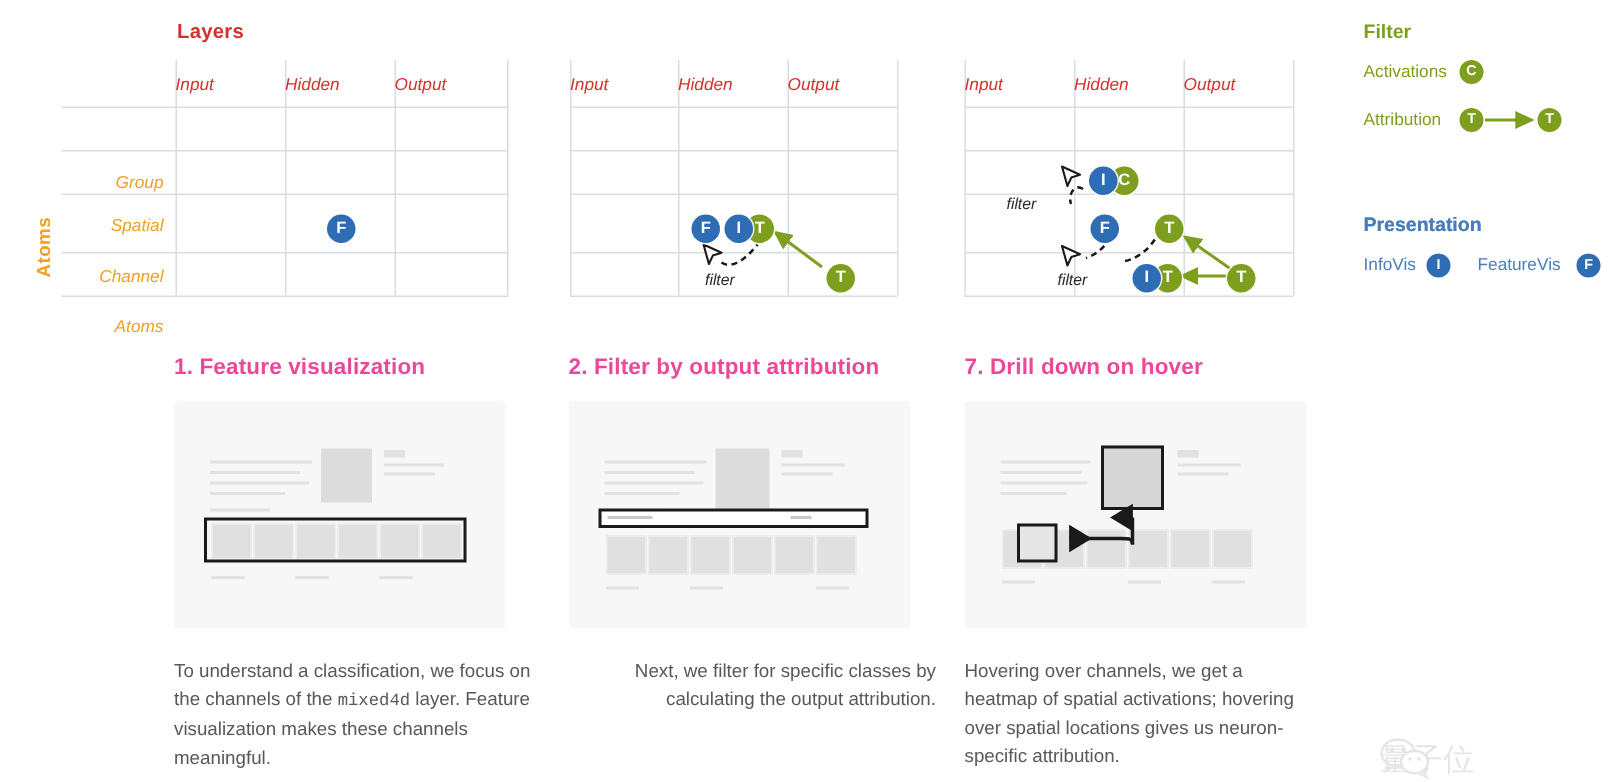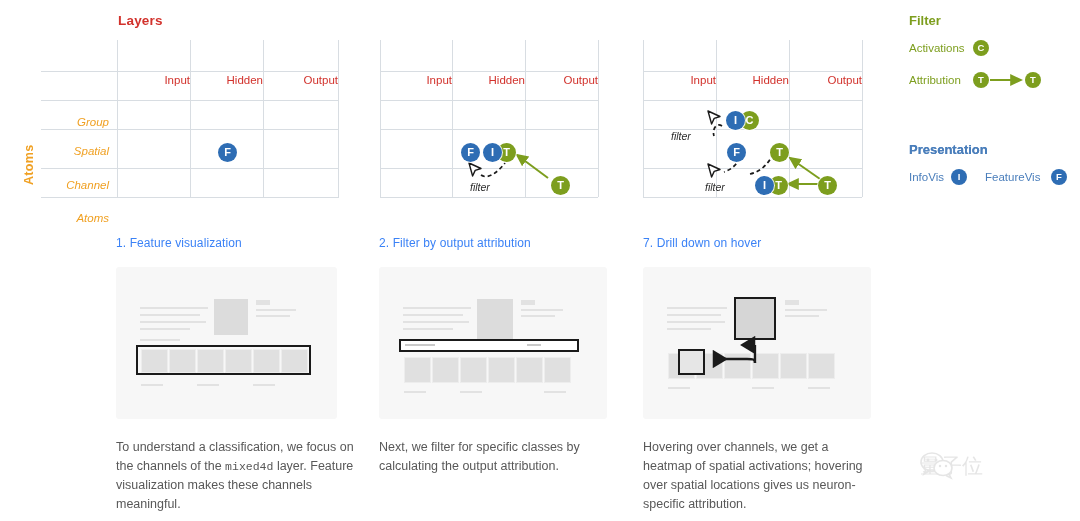"Input" .colhead { font-style: none -> italic; margin-top: 23px -> none; text-align: right -> left }
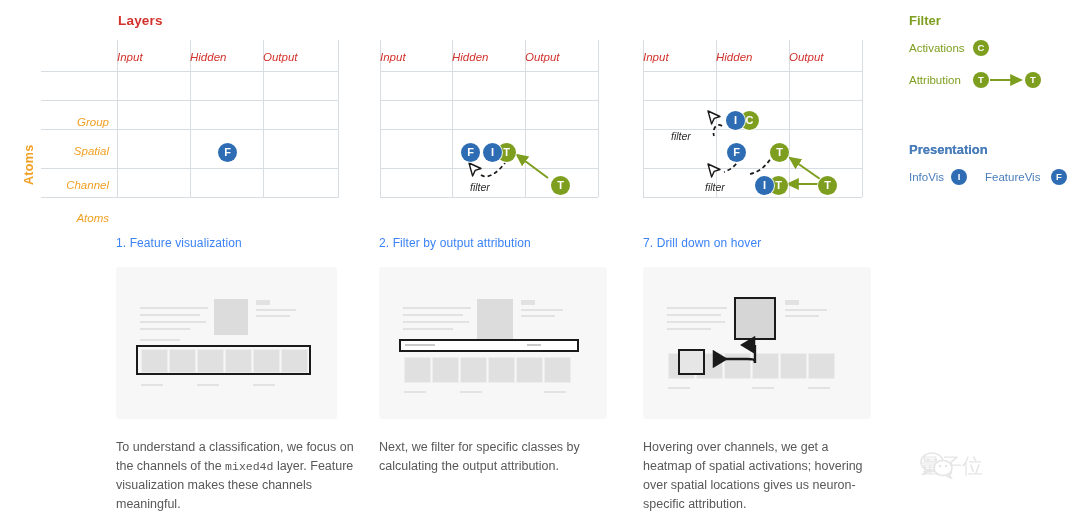"1. Feature visualization" .panel-title { color: #3b82f6 -> #ec4899; font-size: 12px -> 15px; font-weight: normal -> bold }
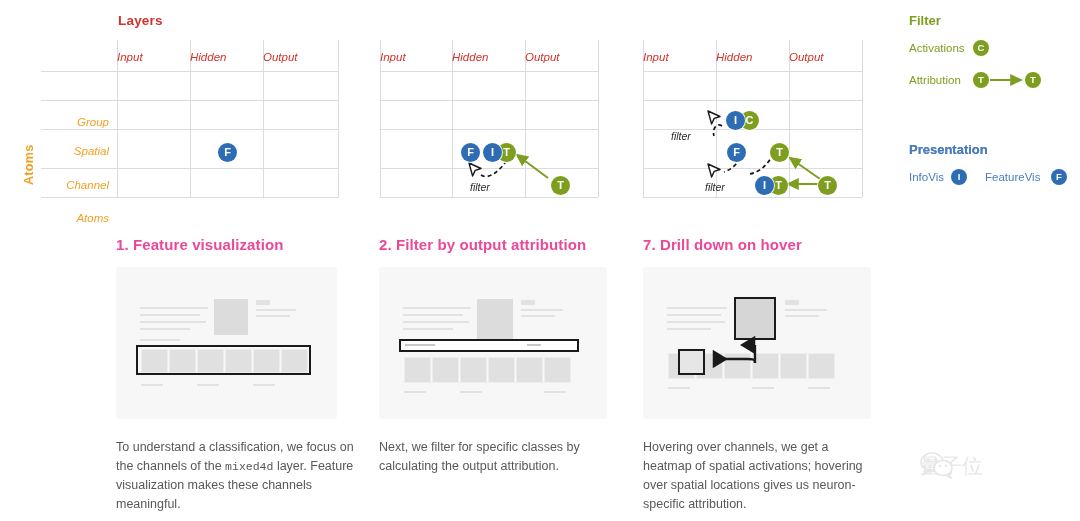"Next, we filter for specific" div.panel-cap { text-align: none -> right }
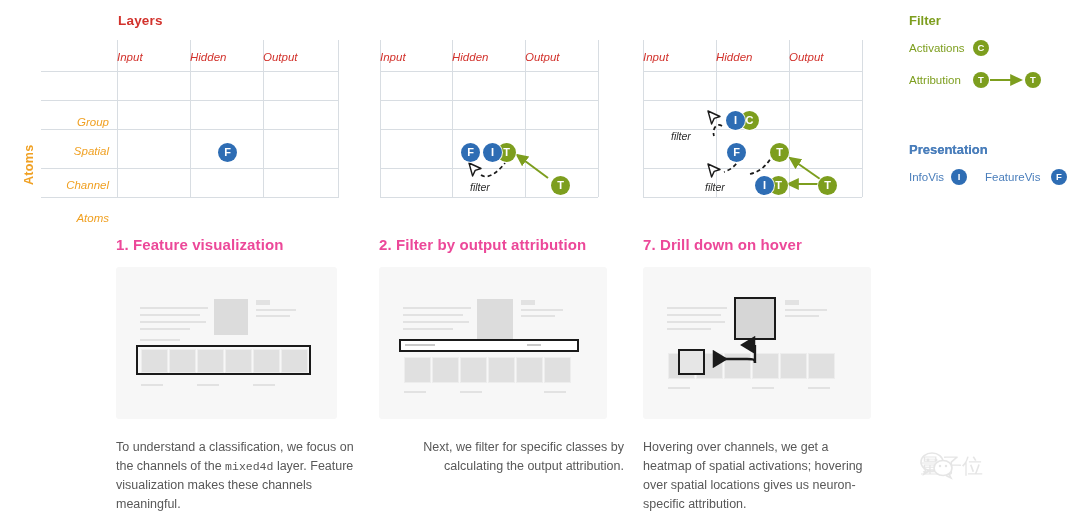"量子位" .wm { margin-top: none -> 40px }
